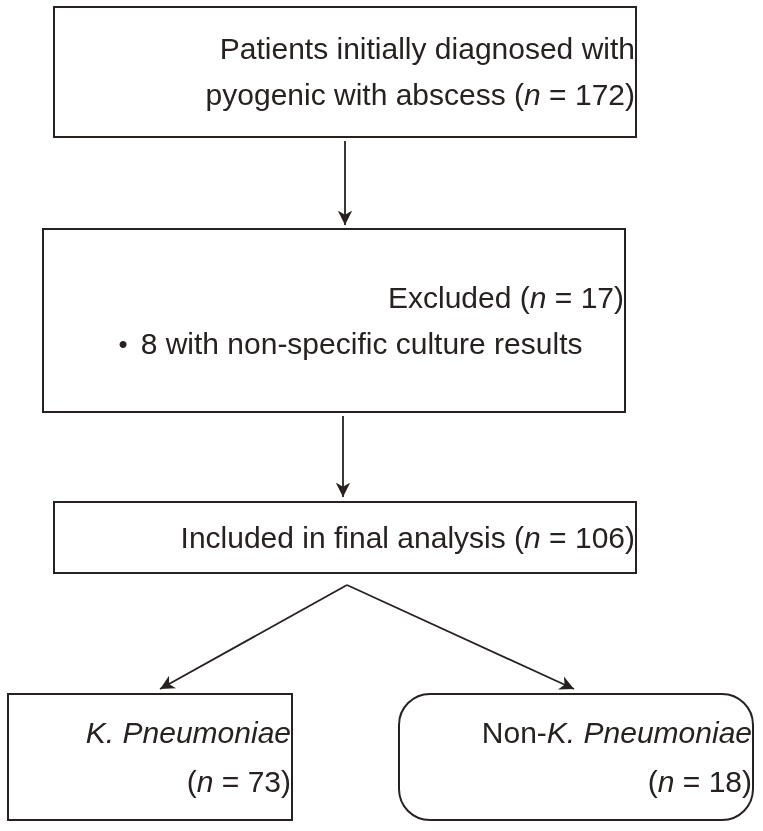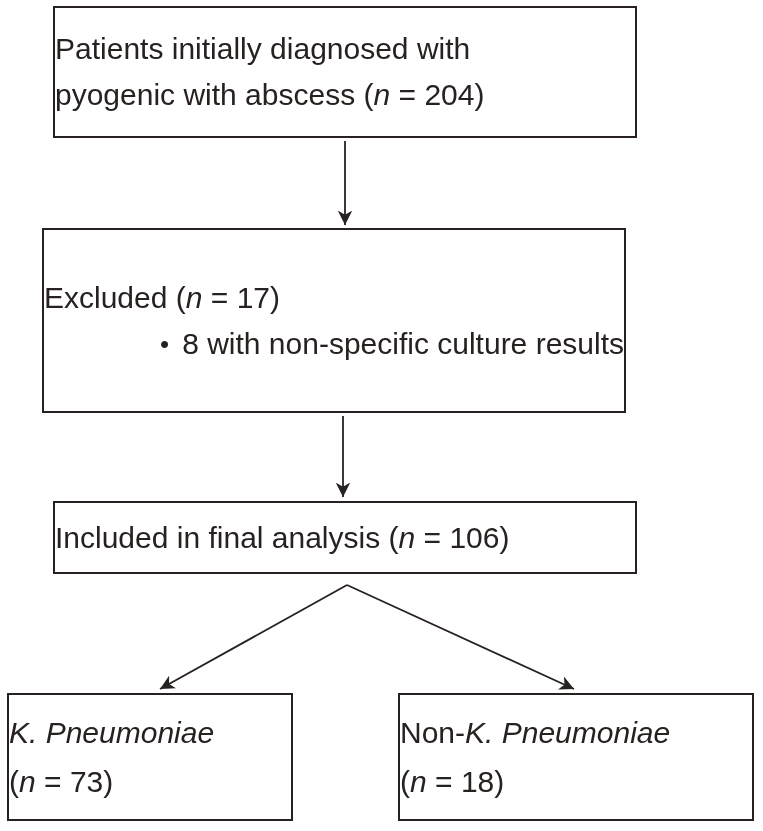"Patients initially diagnosed with" .box .line.center { text-align: left -> right }
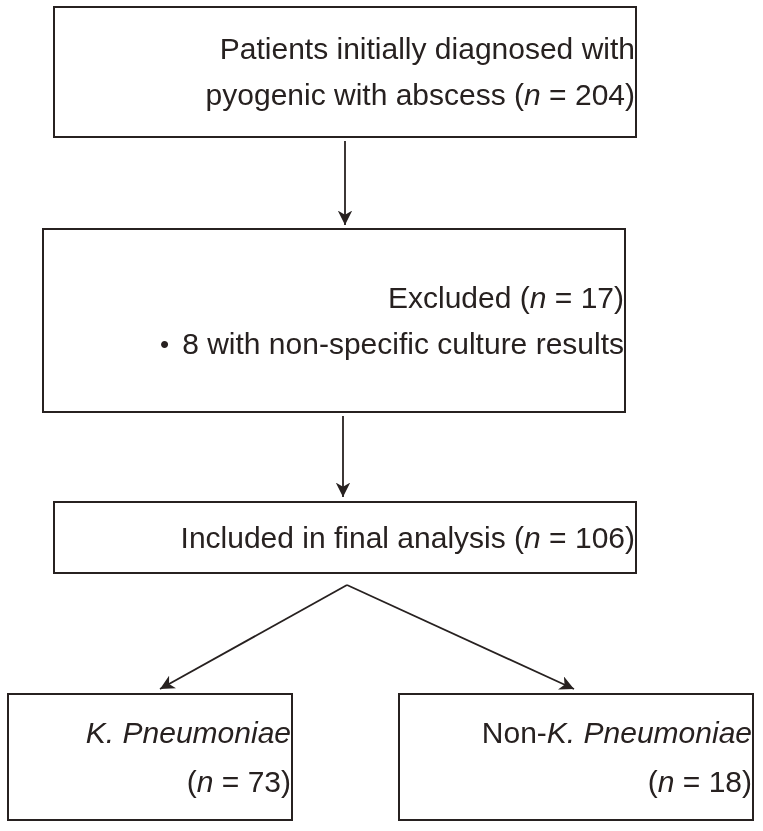"= 204)" span { text: 204 -> 172 }
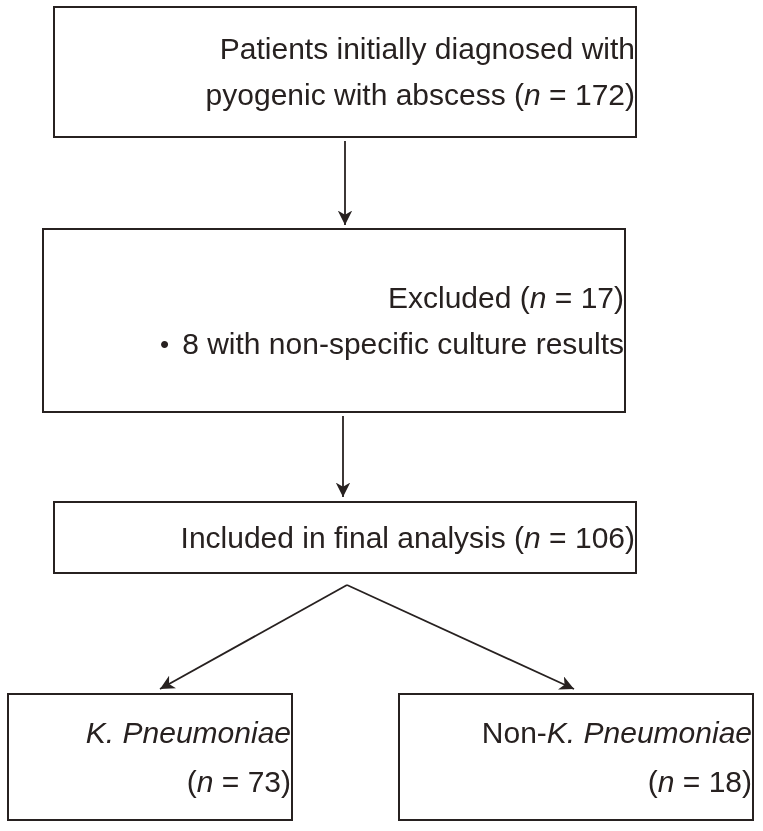"• 8 with non-specific culture" .box .line.left { text-align: right -> center }
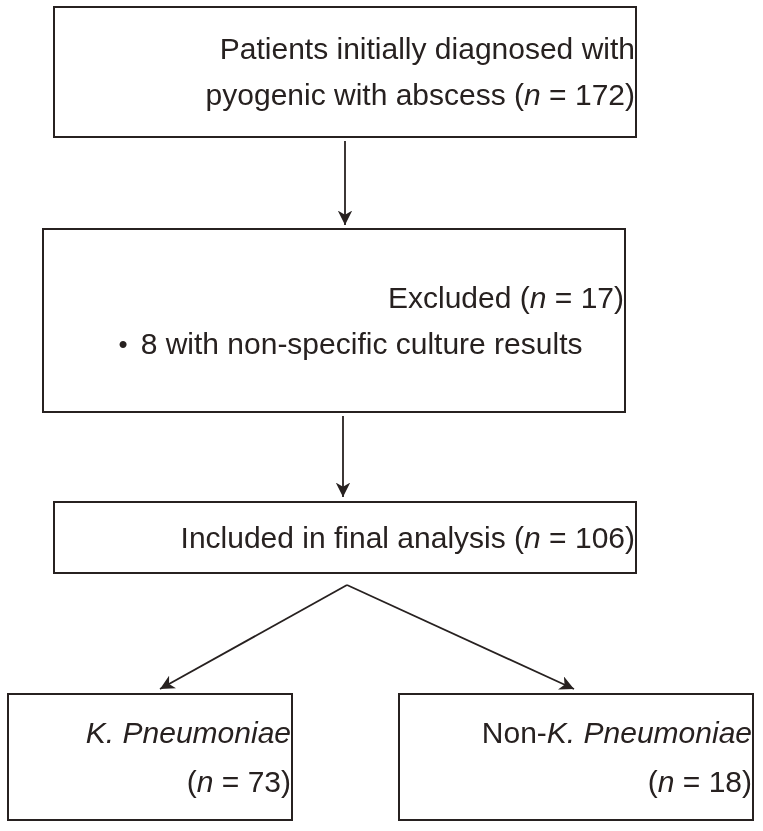"Non-K. Pneumoniae" #box-nonkp { border-radius: none -> 32px }
